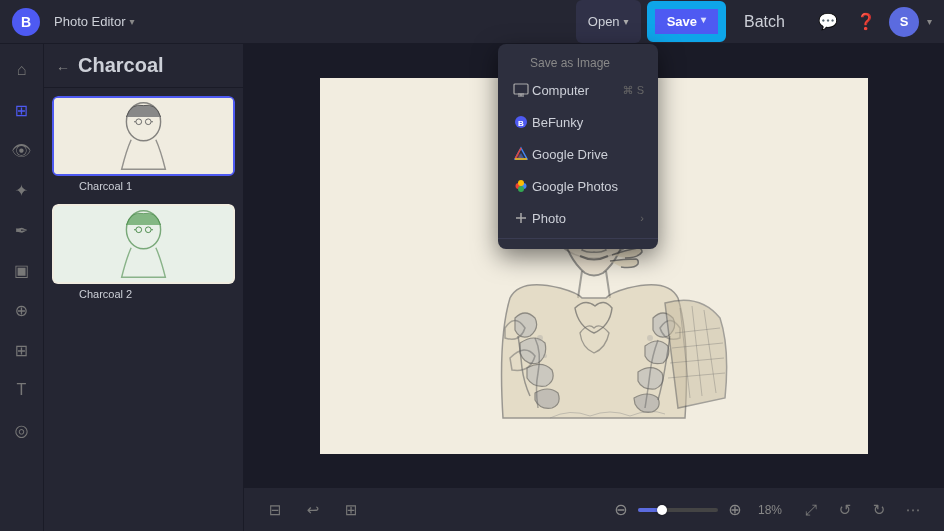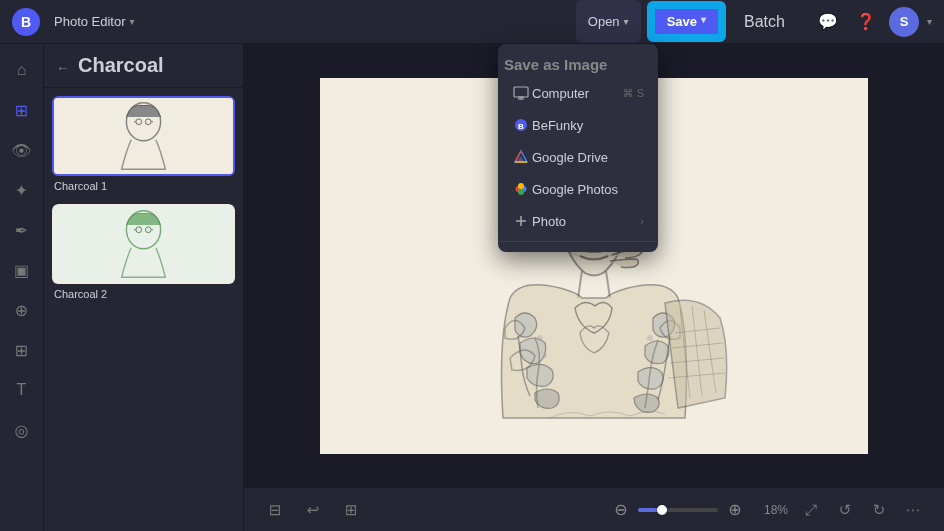"Save as Image" .dropdown-section-label { font-size: 15px -> 12px; font-weight: 700 -> 400; padding: 6px 6px 4px -> 6px 32px 4px }
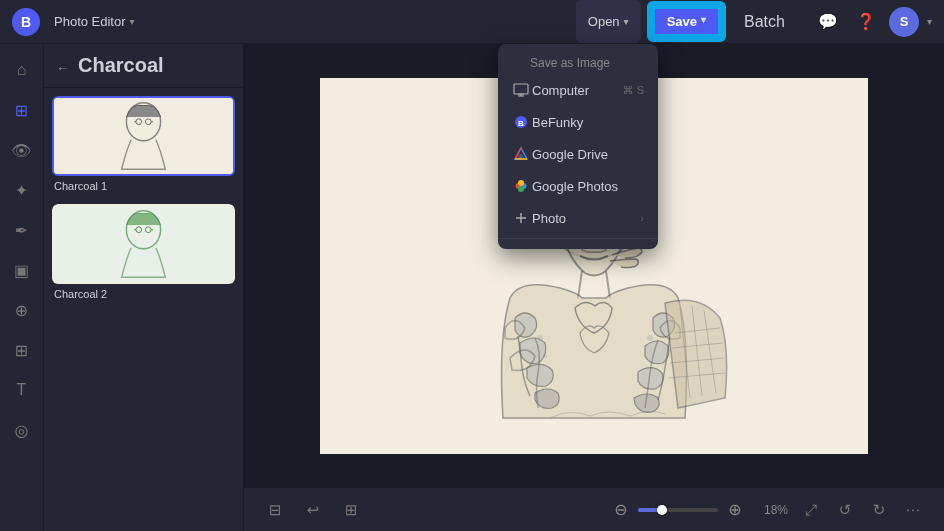"Charcoal 1" .item-label { margin-left: none -> 25px }
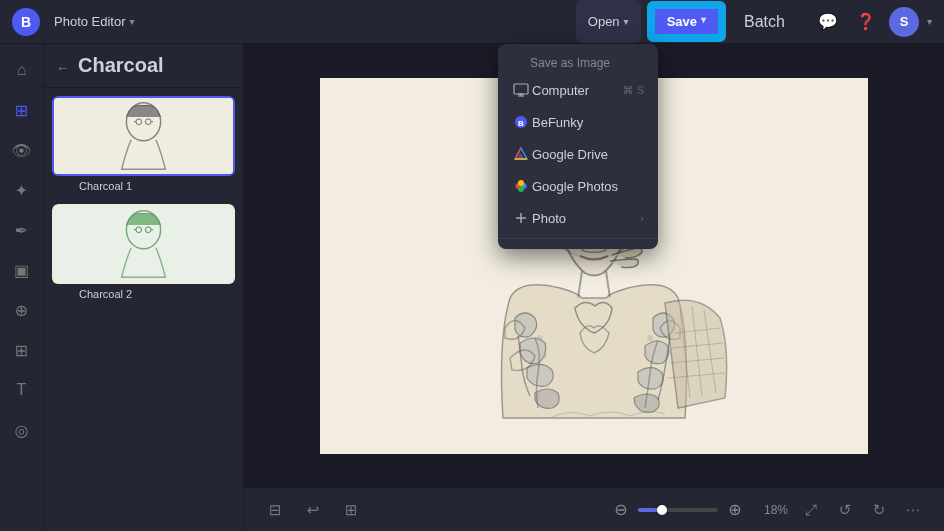"18%" .zoom-percent { text-align: right -> center }
